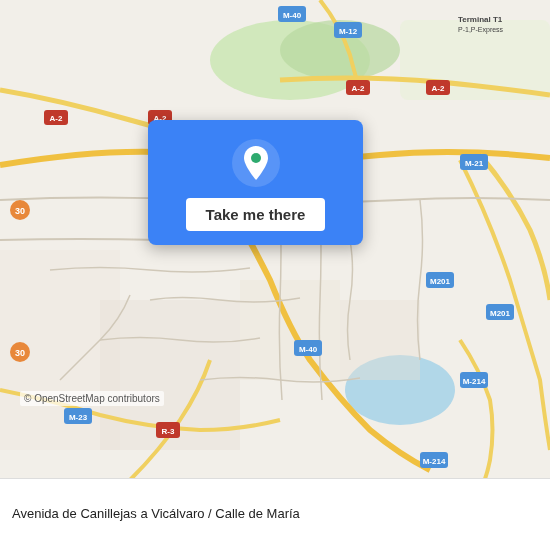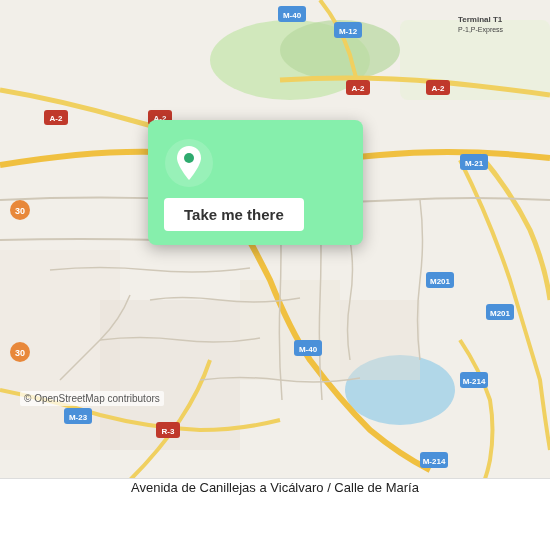"Take me there" .location-card { align-items: flex-start -> center; background: #86efac -> #3b82f6 }
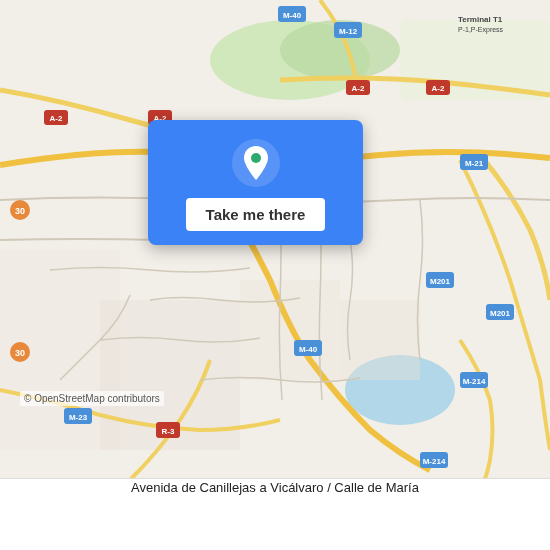"Avenida de Canillejas a Vicálvaro" .bottom-bar { flex-direction: column -> none }
